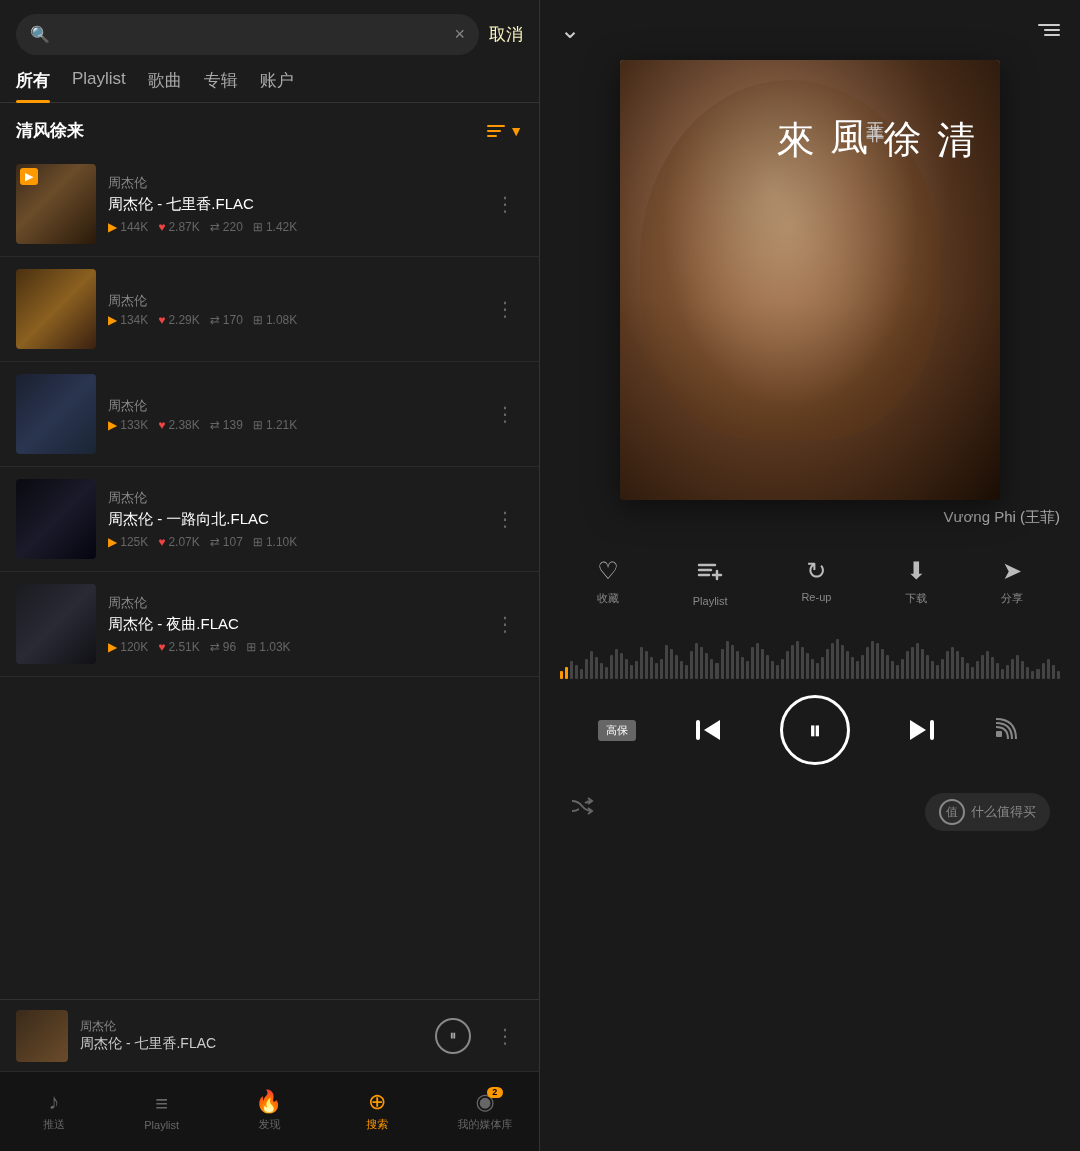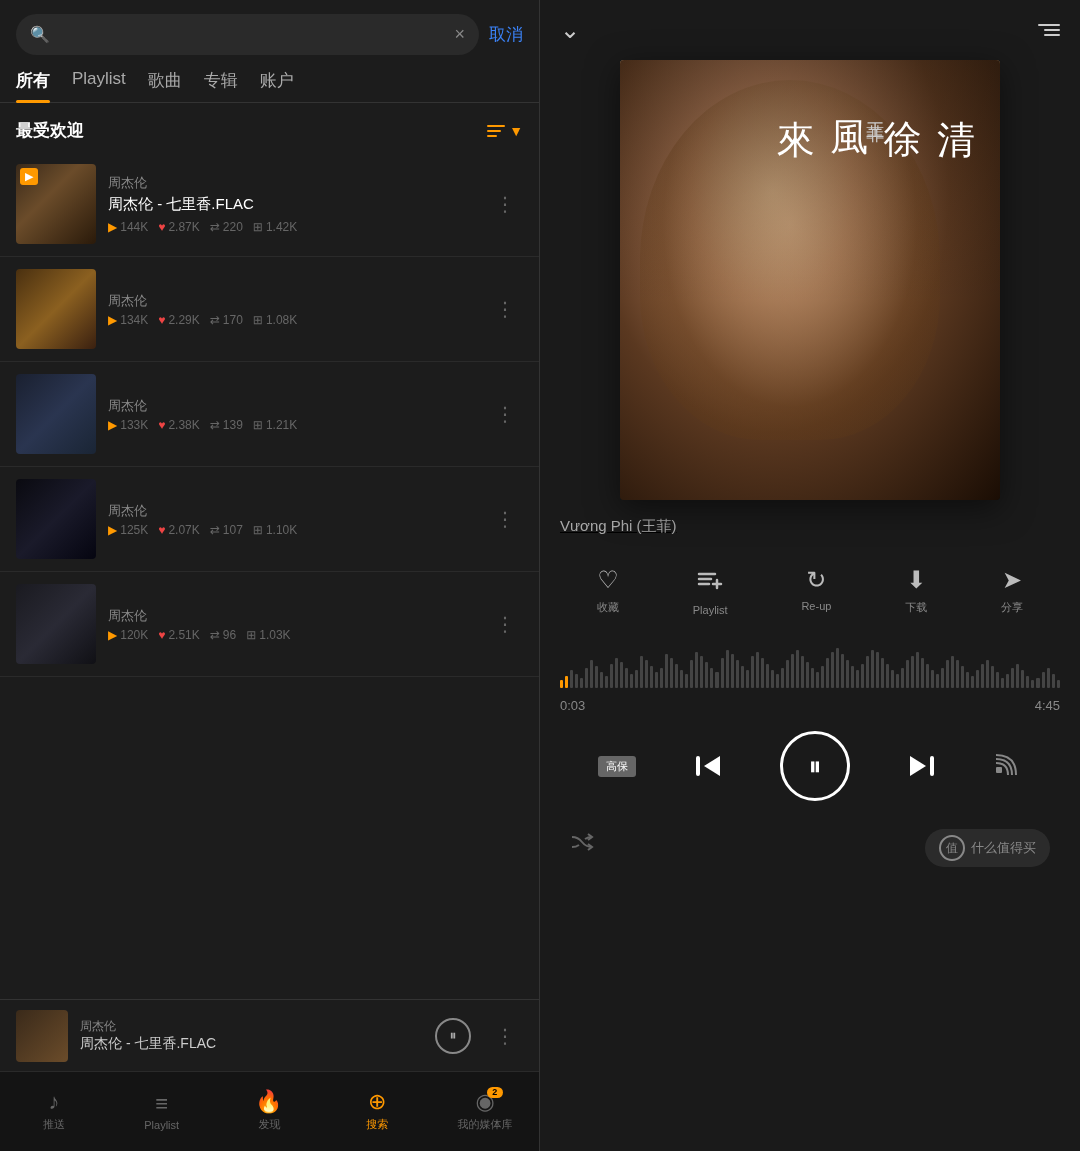"取消" span { color: #3b82f6 -> #fef9c3 }
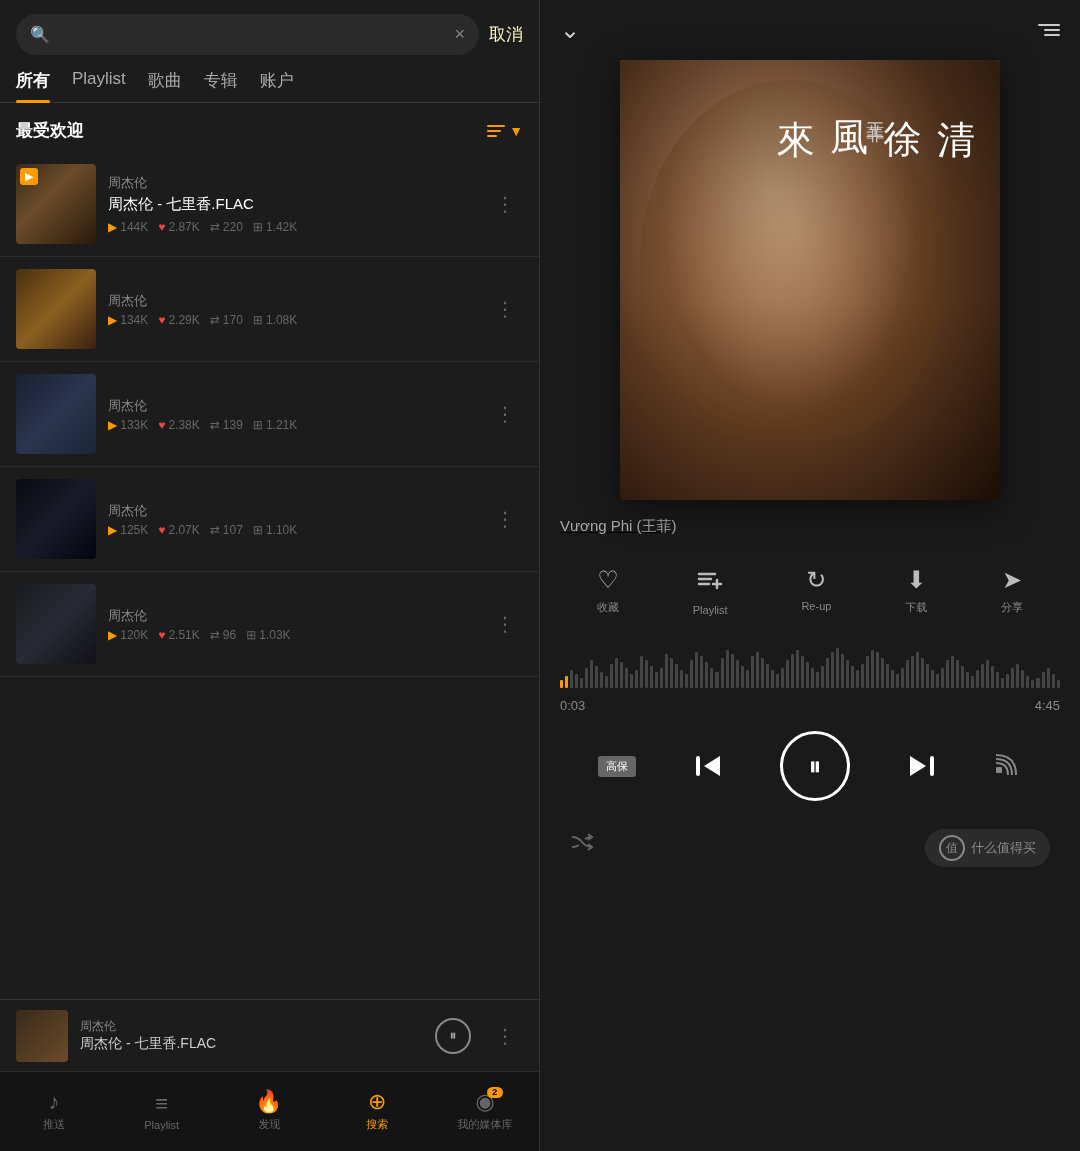"最受欢迎" span.section-title { text: 最受欢迎 -> 清风徐来 }
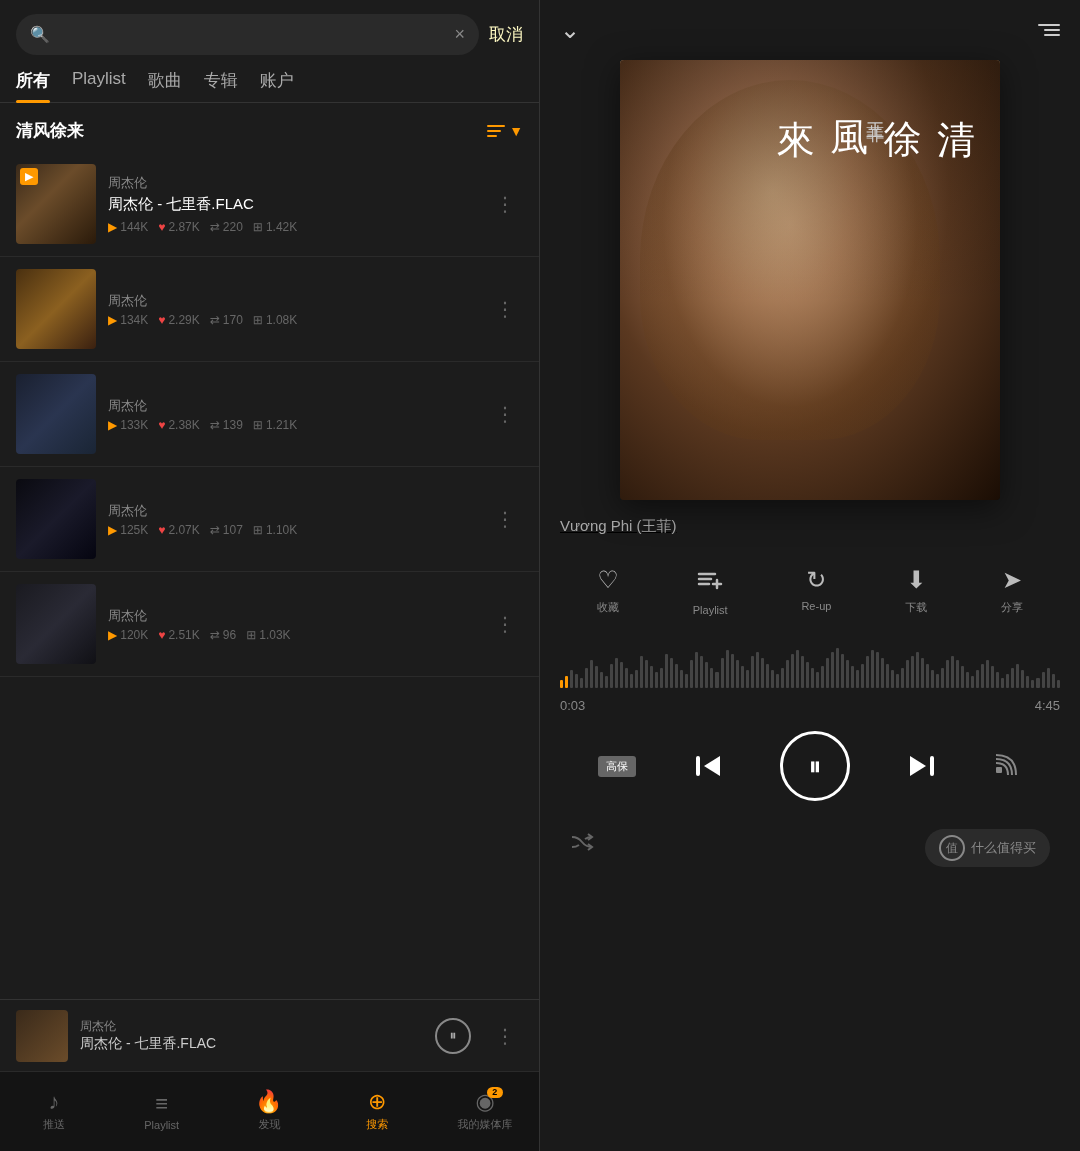"周杰伦 - 一路向北.FLAC" div.song-title { html: none -> <div>周杰伦 - 一路向北.FLAC</div> }
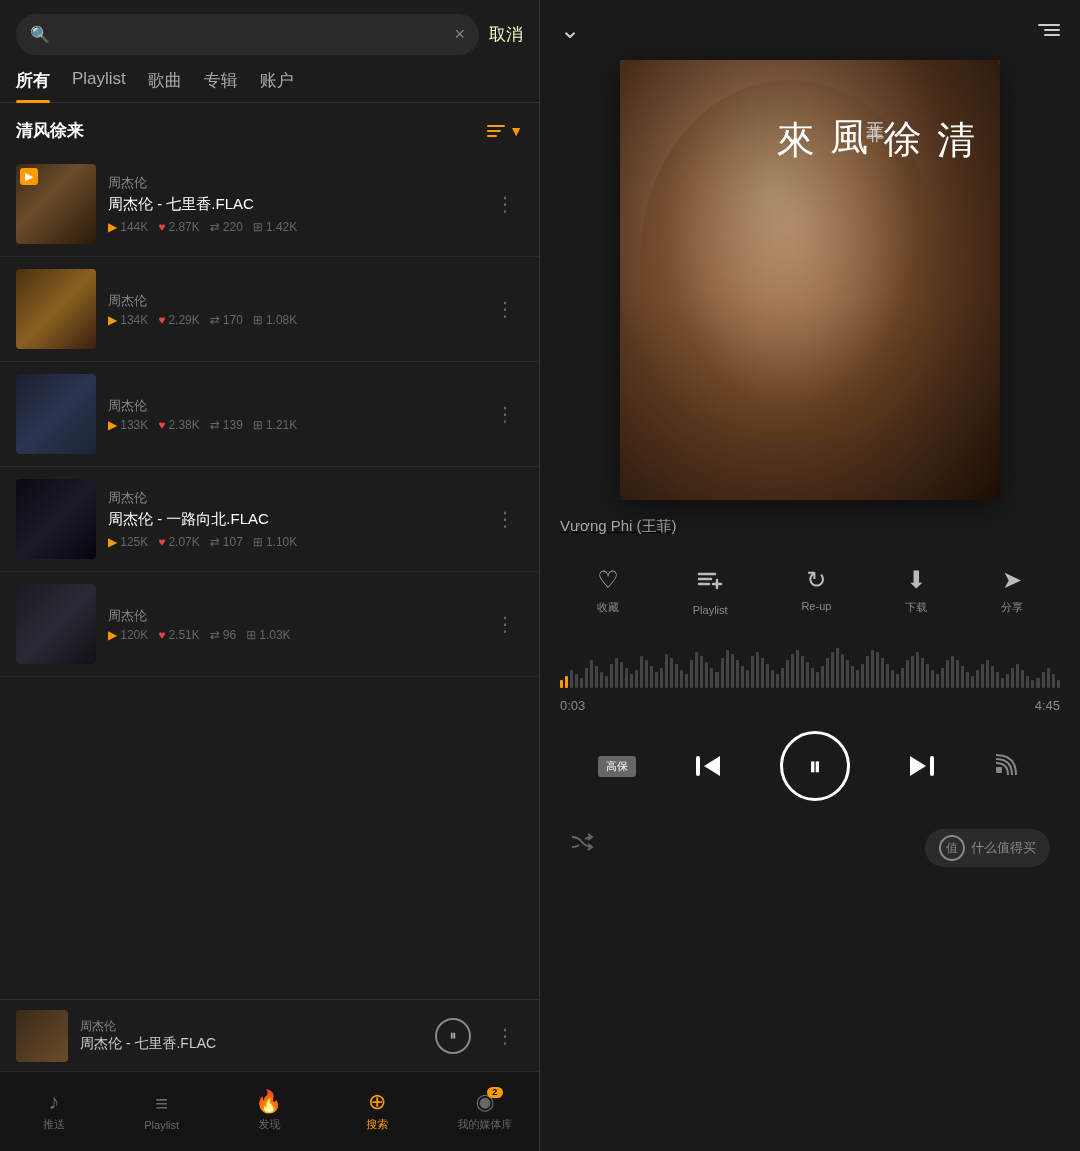"Vương Phi (王菲)" .track-info { padding: 17px 20px 10px -> 8px 20px 10px; text-align: left -> right; text-decoration: underline -> none }
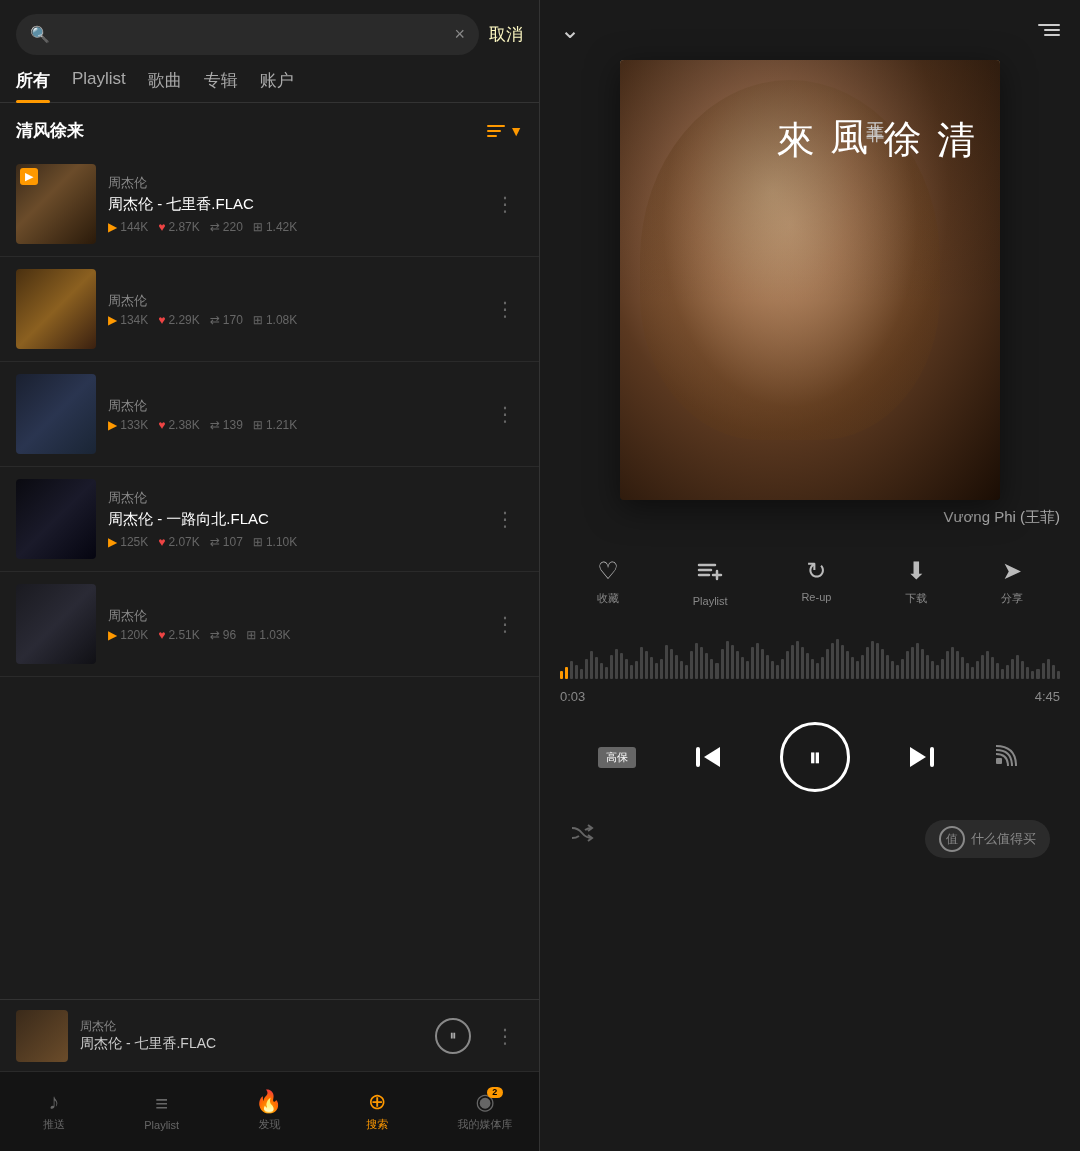"周杰伦 - 夜曲.FLAC" div.song-title { html: none -> <div>周杰伦 - 夜曲.FLAC</div> }
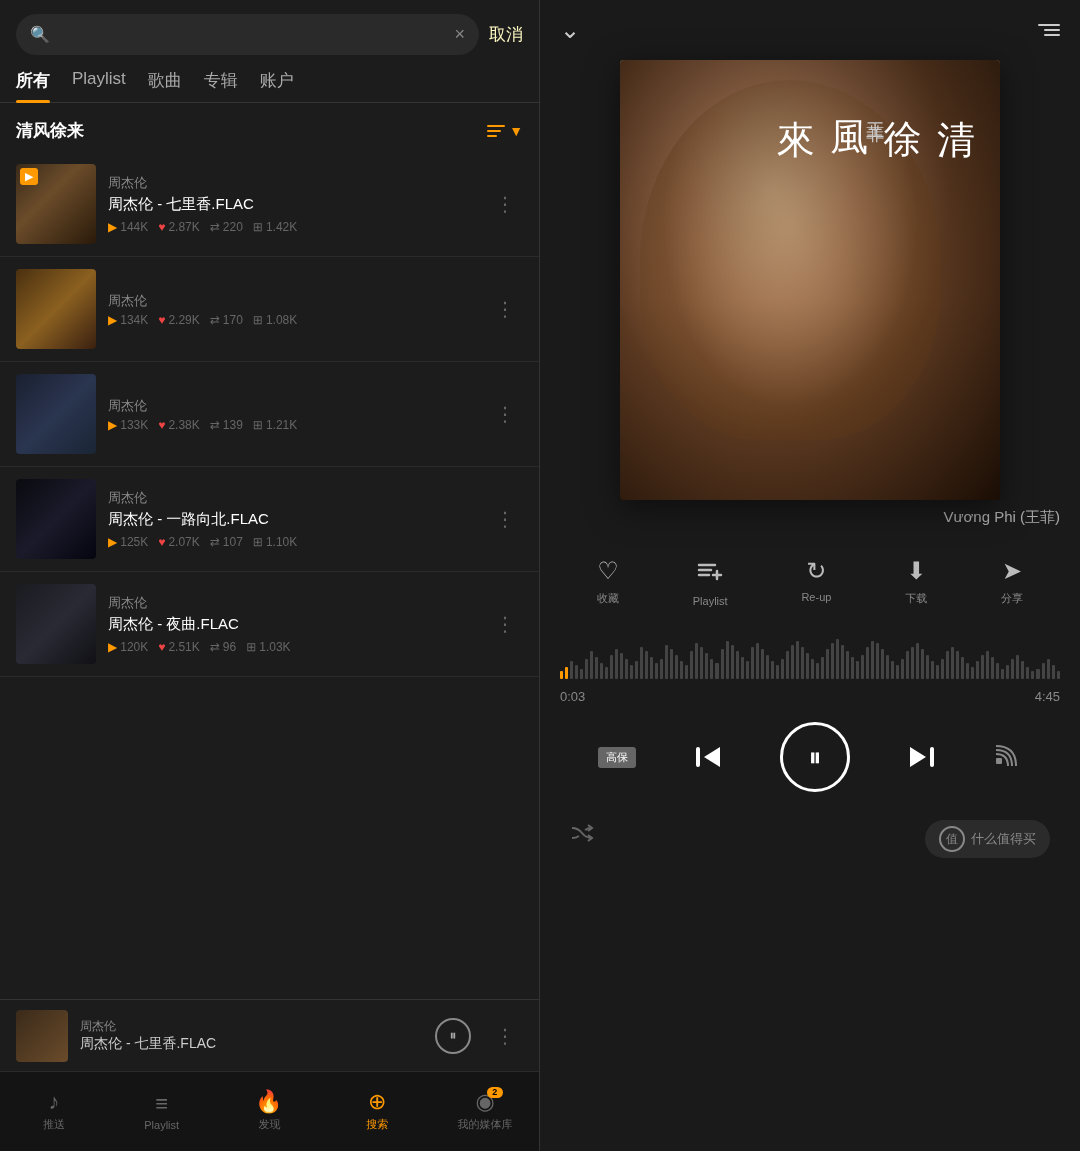"0:03" div.time-row { html: <div> <span>0:03</span> <span>4:45</span> </div> -> none }
